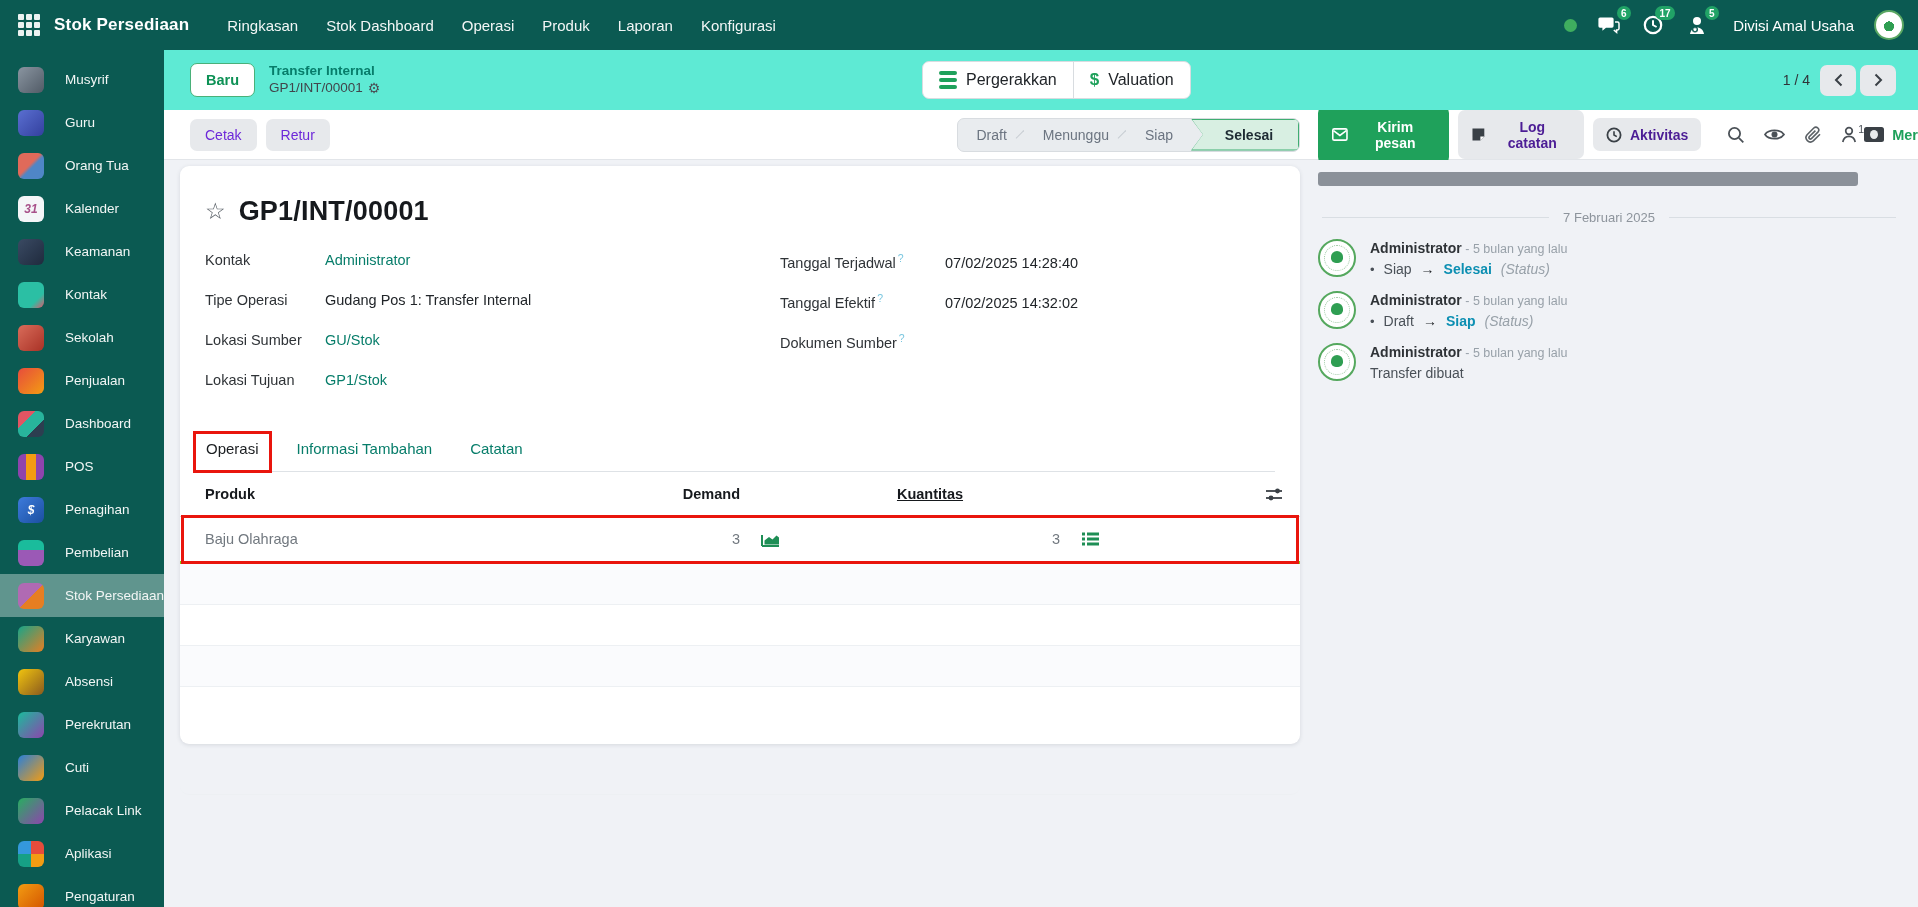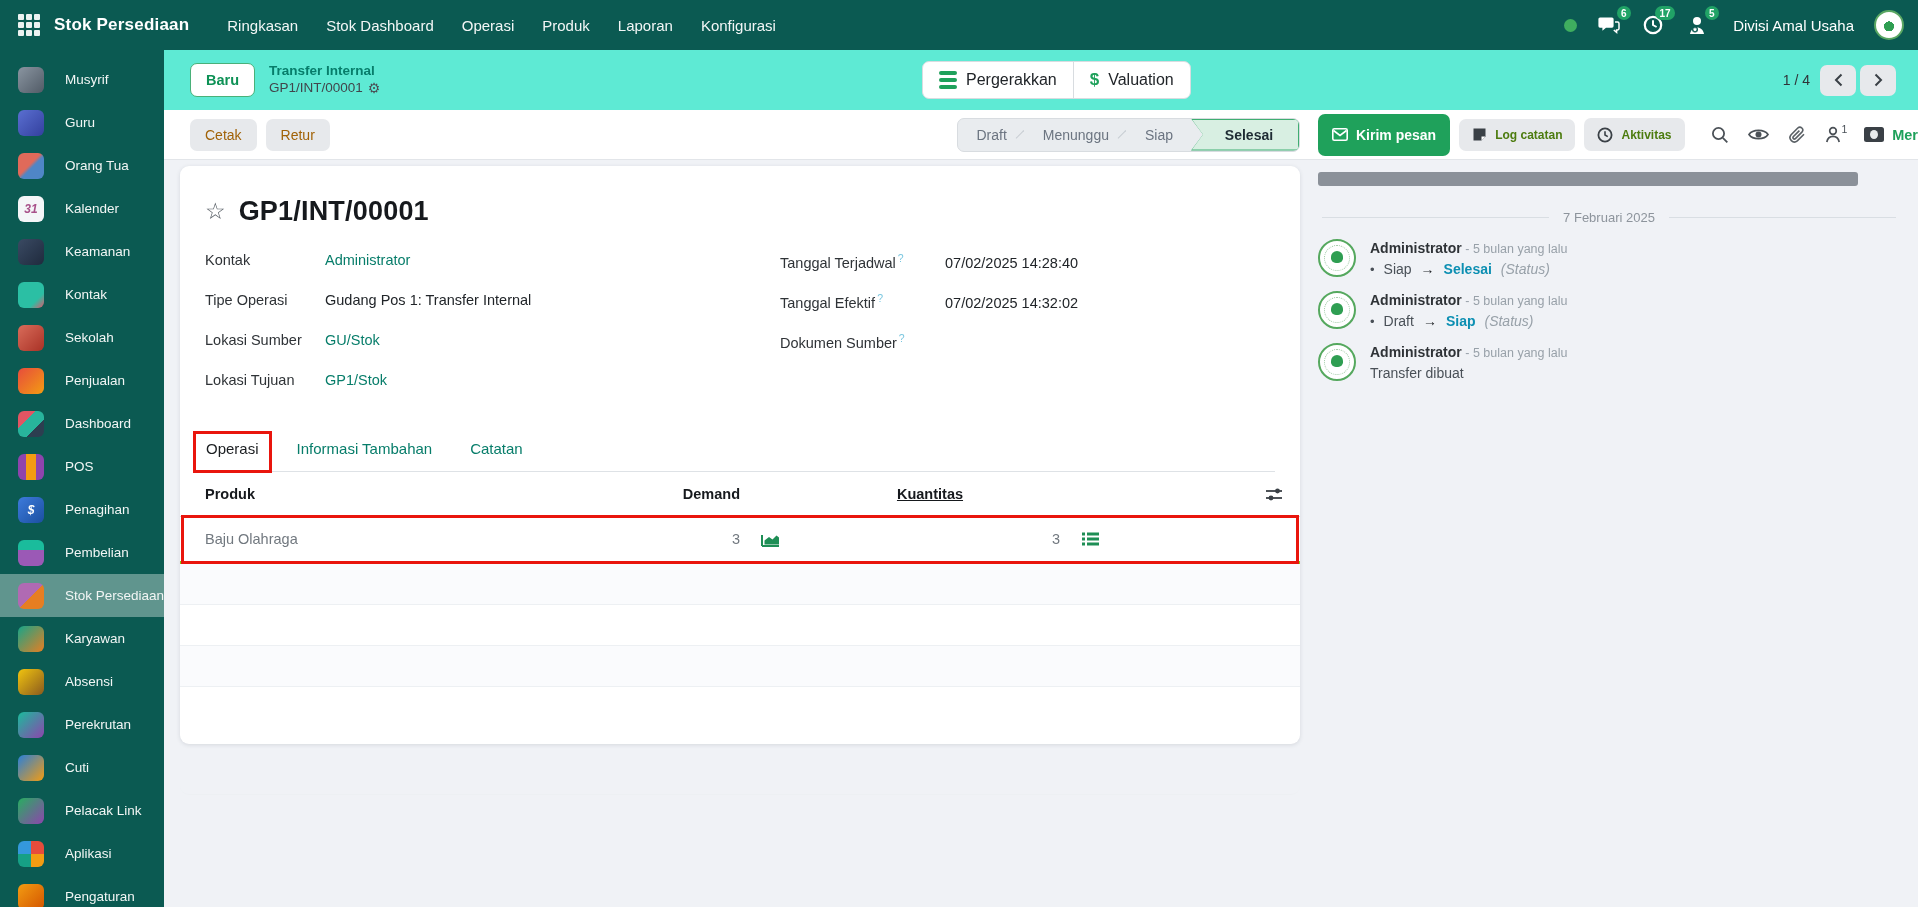"Cetak" .btn-light { color: #a16207 -> #6d28d9 }
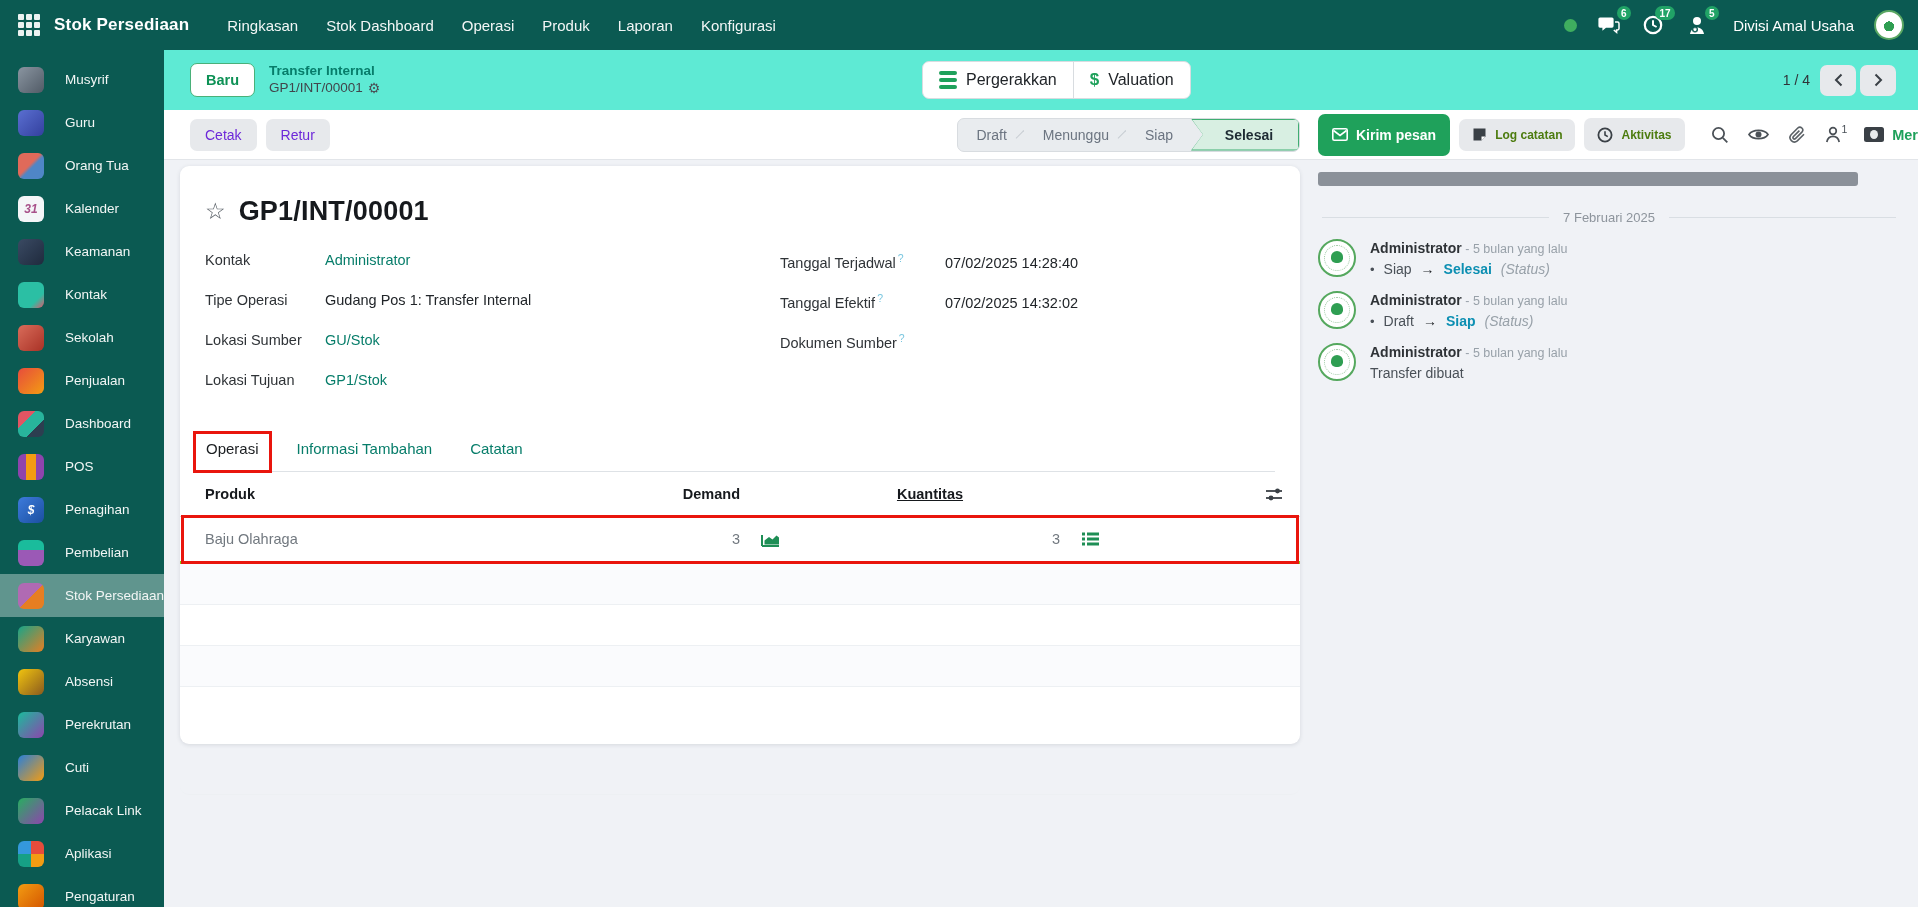"Log catatan" .btn-chat { color: #4d7c0f -> #4c1d95; font-size: 12px -> 14px }
